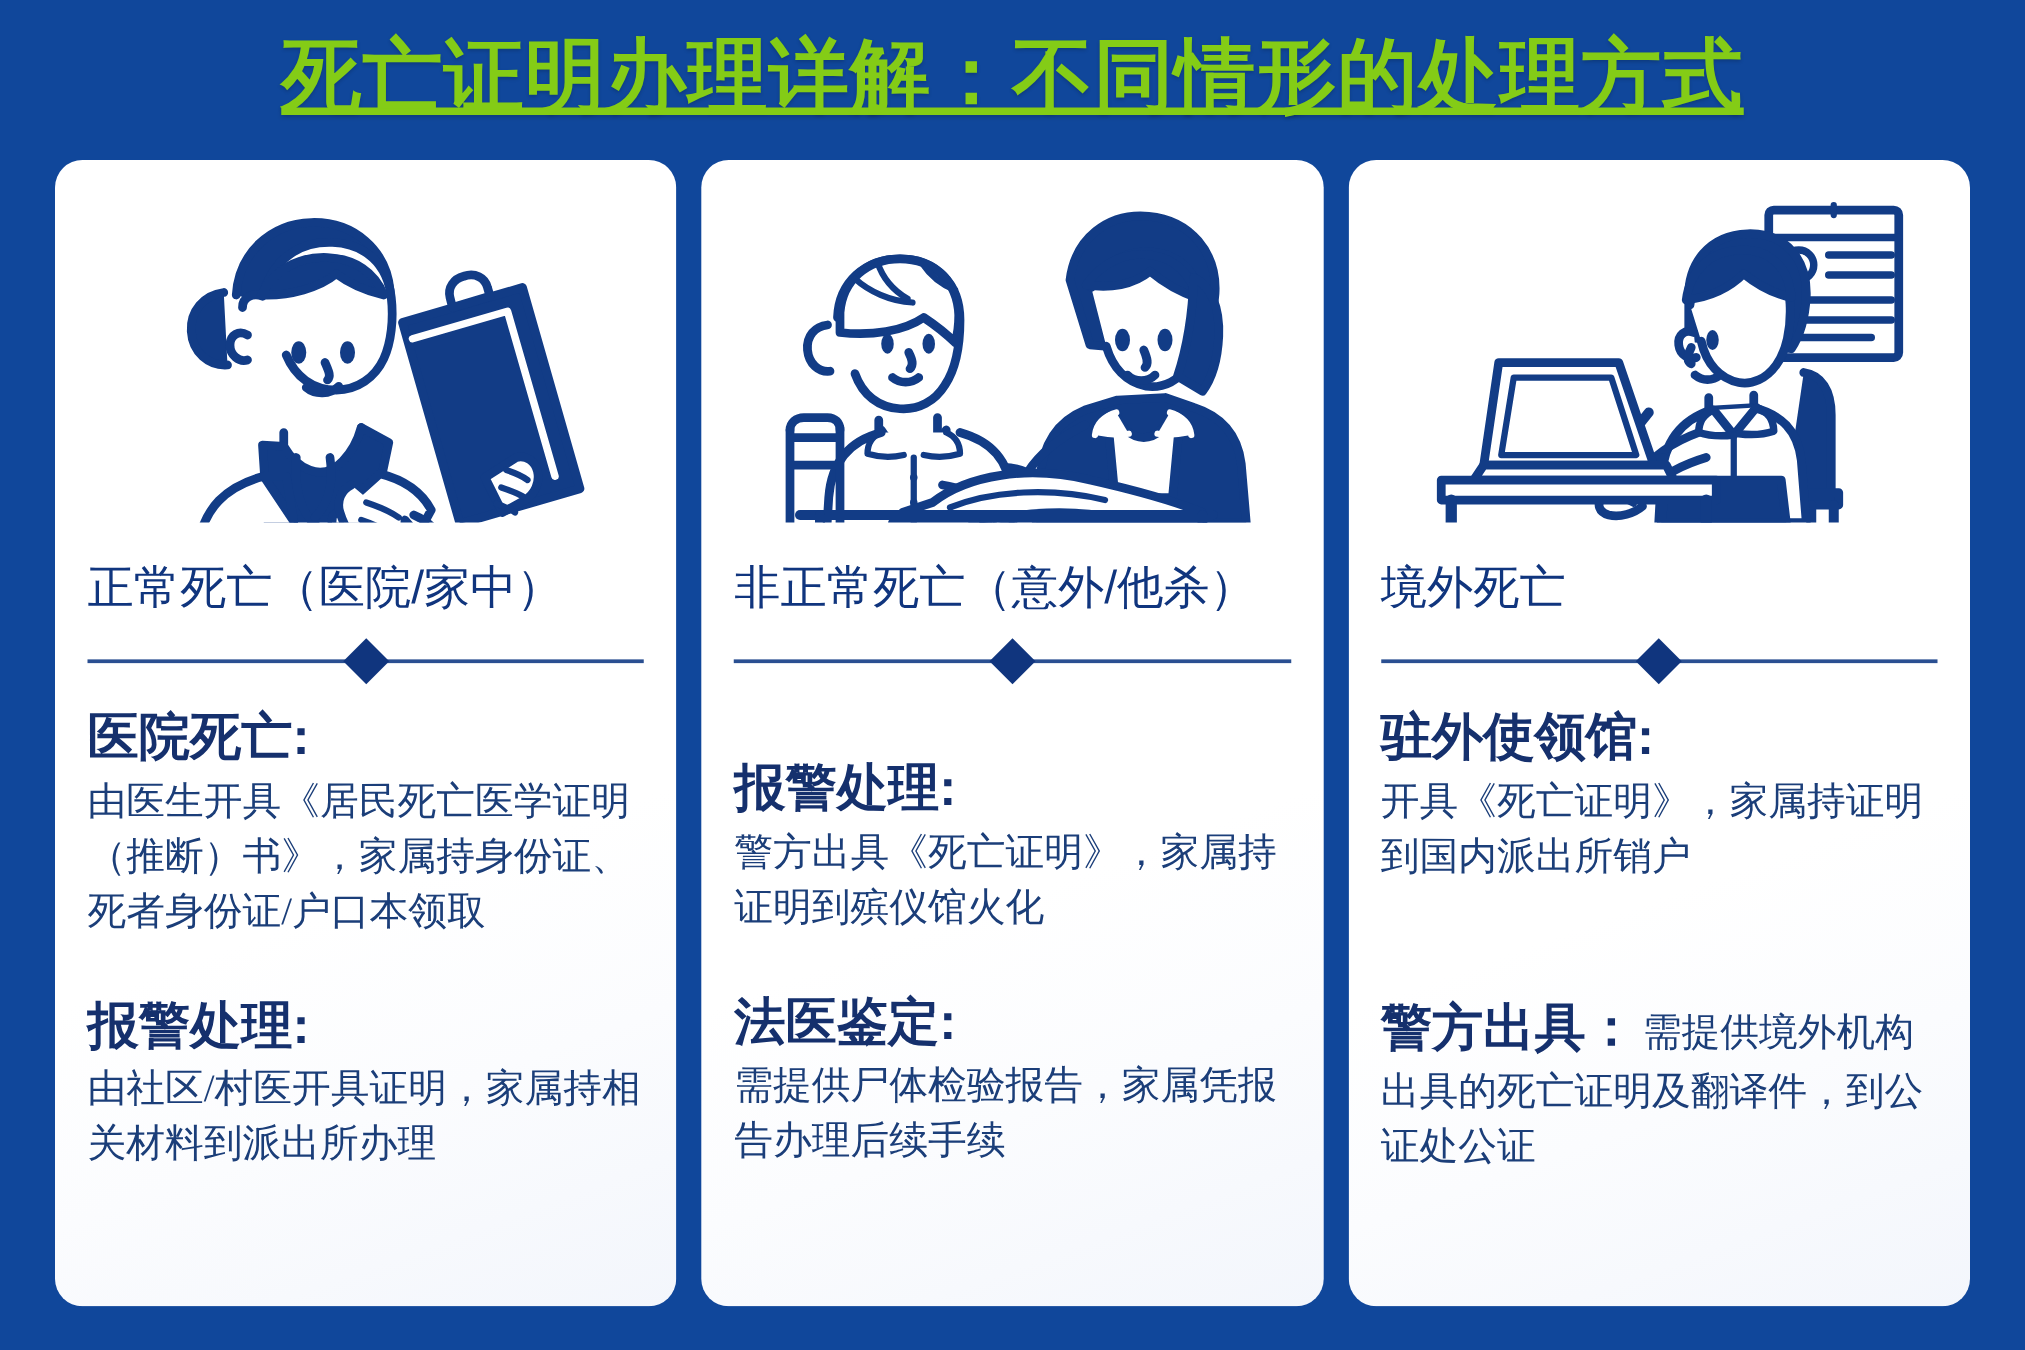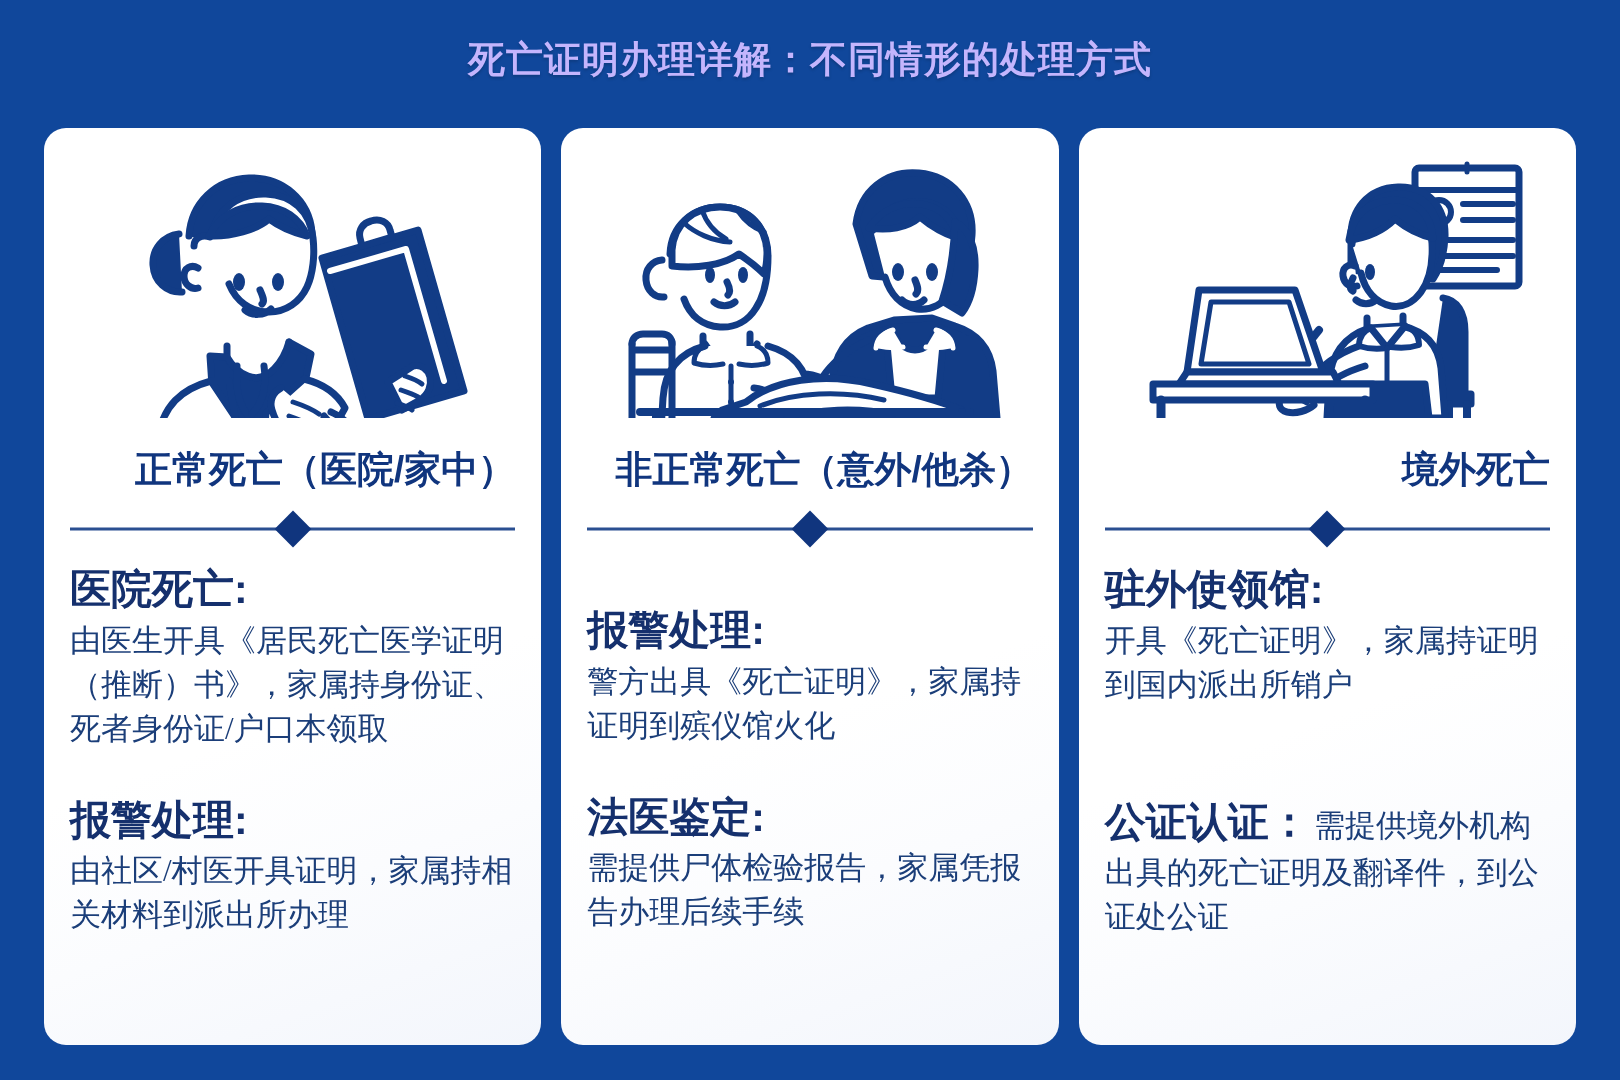"死亡证明办理详解：不同情形的处理方式" .title { color: #c4b5fd -> #84cc16; font-size: 37px -> 64px; text-decoration: none -> underline }
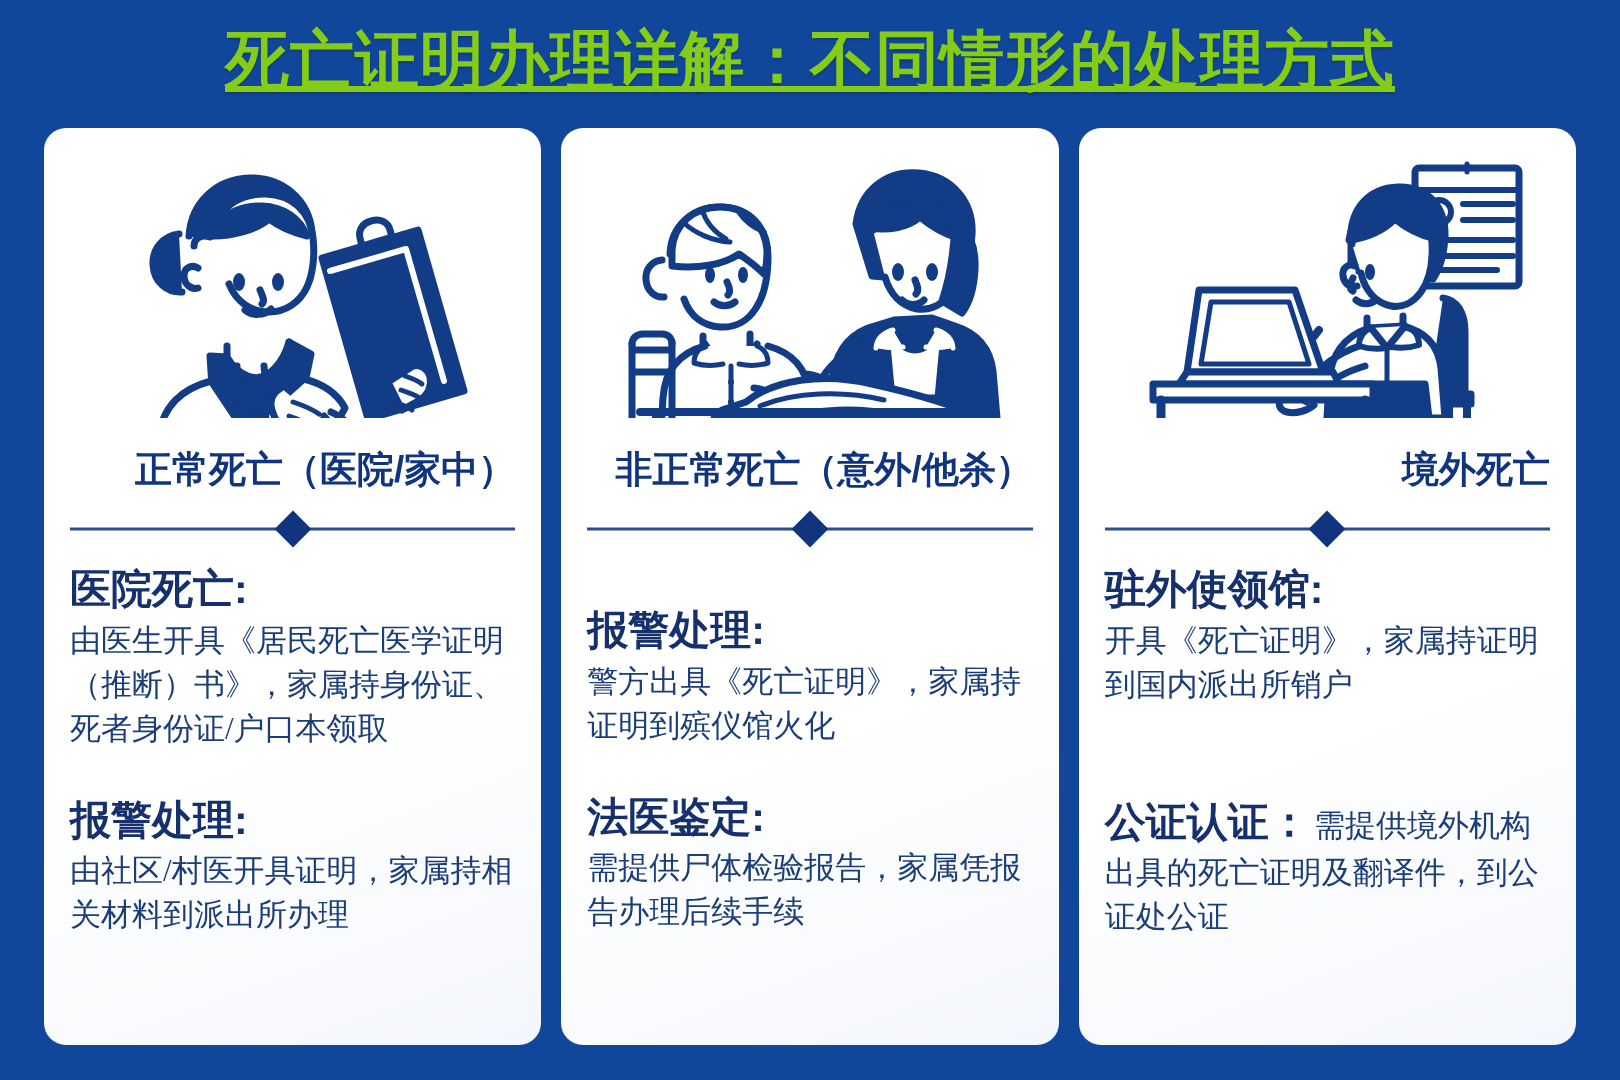"正常死亡（医院/家中）" .card-title { font-weight: bold -> normal; text-align: right -> left }
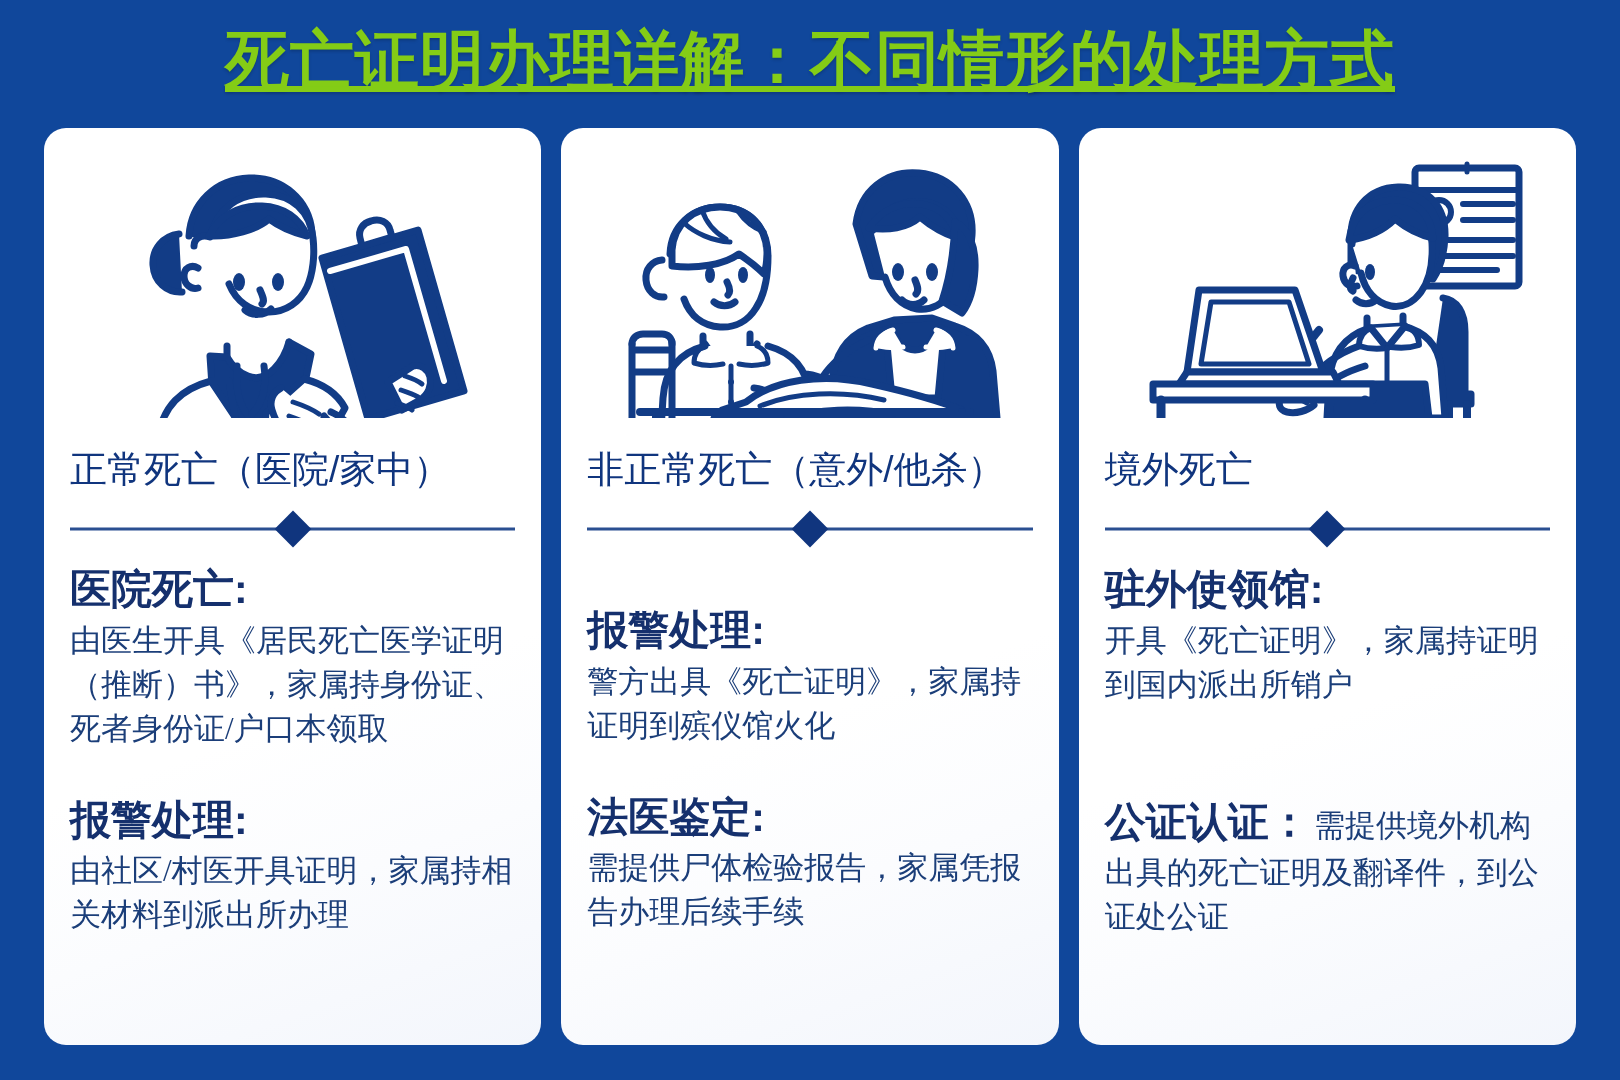"公证认证：" span.lbl { text: 公证认证 -> 警方出具 }
